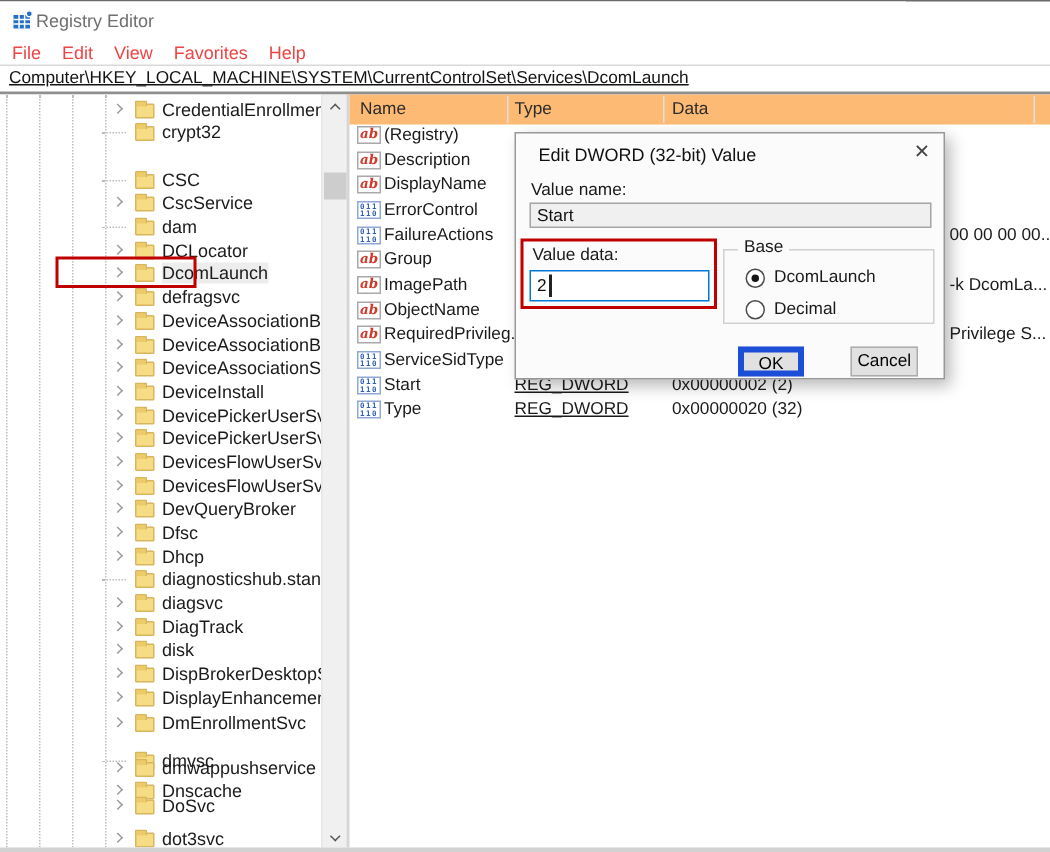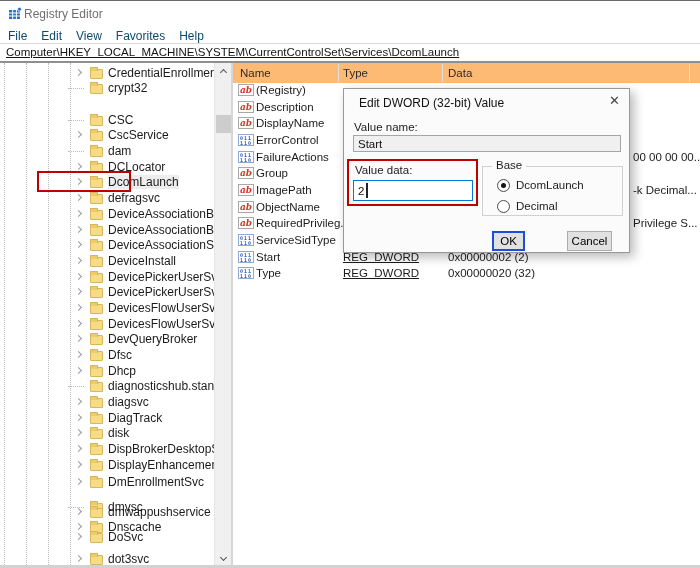"File" .menu-item { color: #0c4a6e -> #ef4444 }
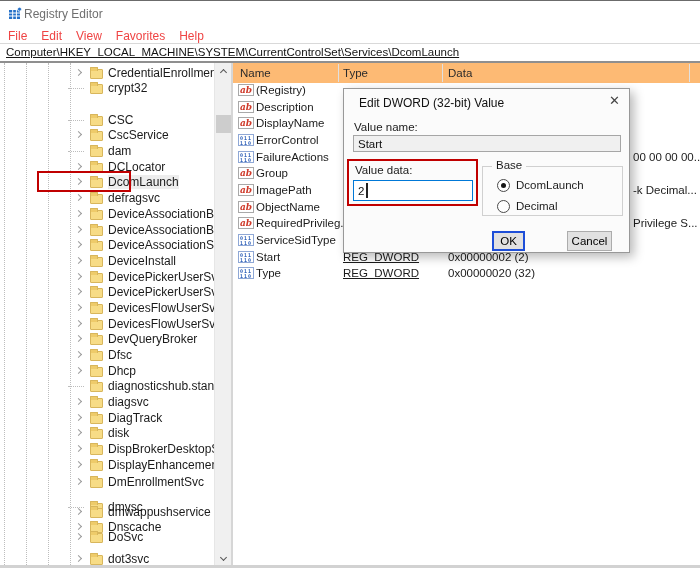"-k Decimal..." span.fragment { text: Decimal -> DcomLa }
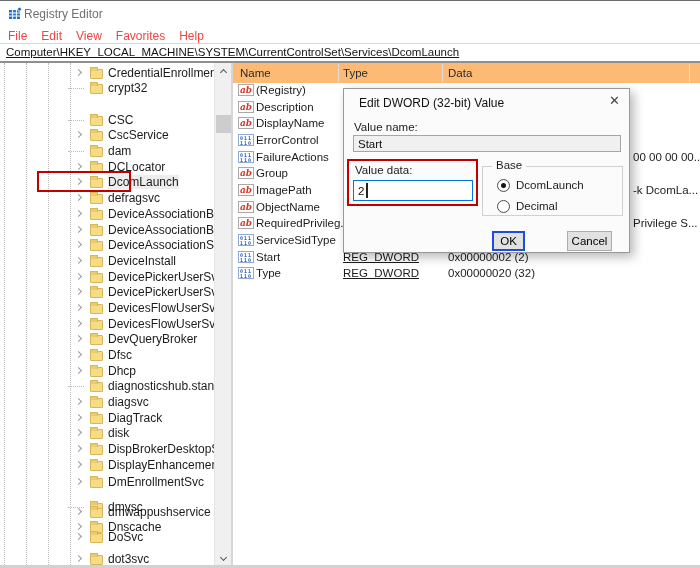"OK" #ok-btn { border: 2px solid #1d4ed8 -> 4px solid #1d4ed8; width: 33px -> 44px }
